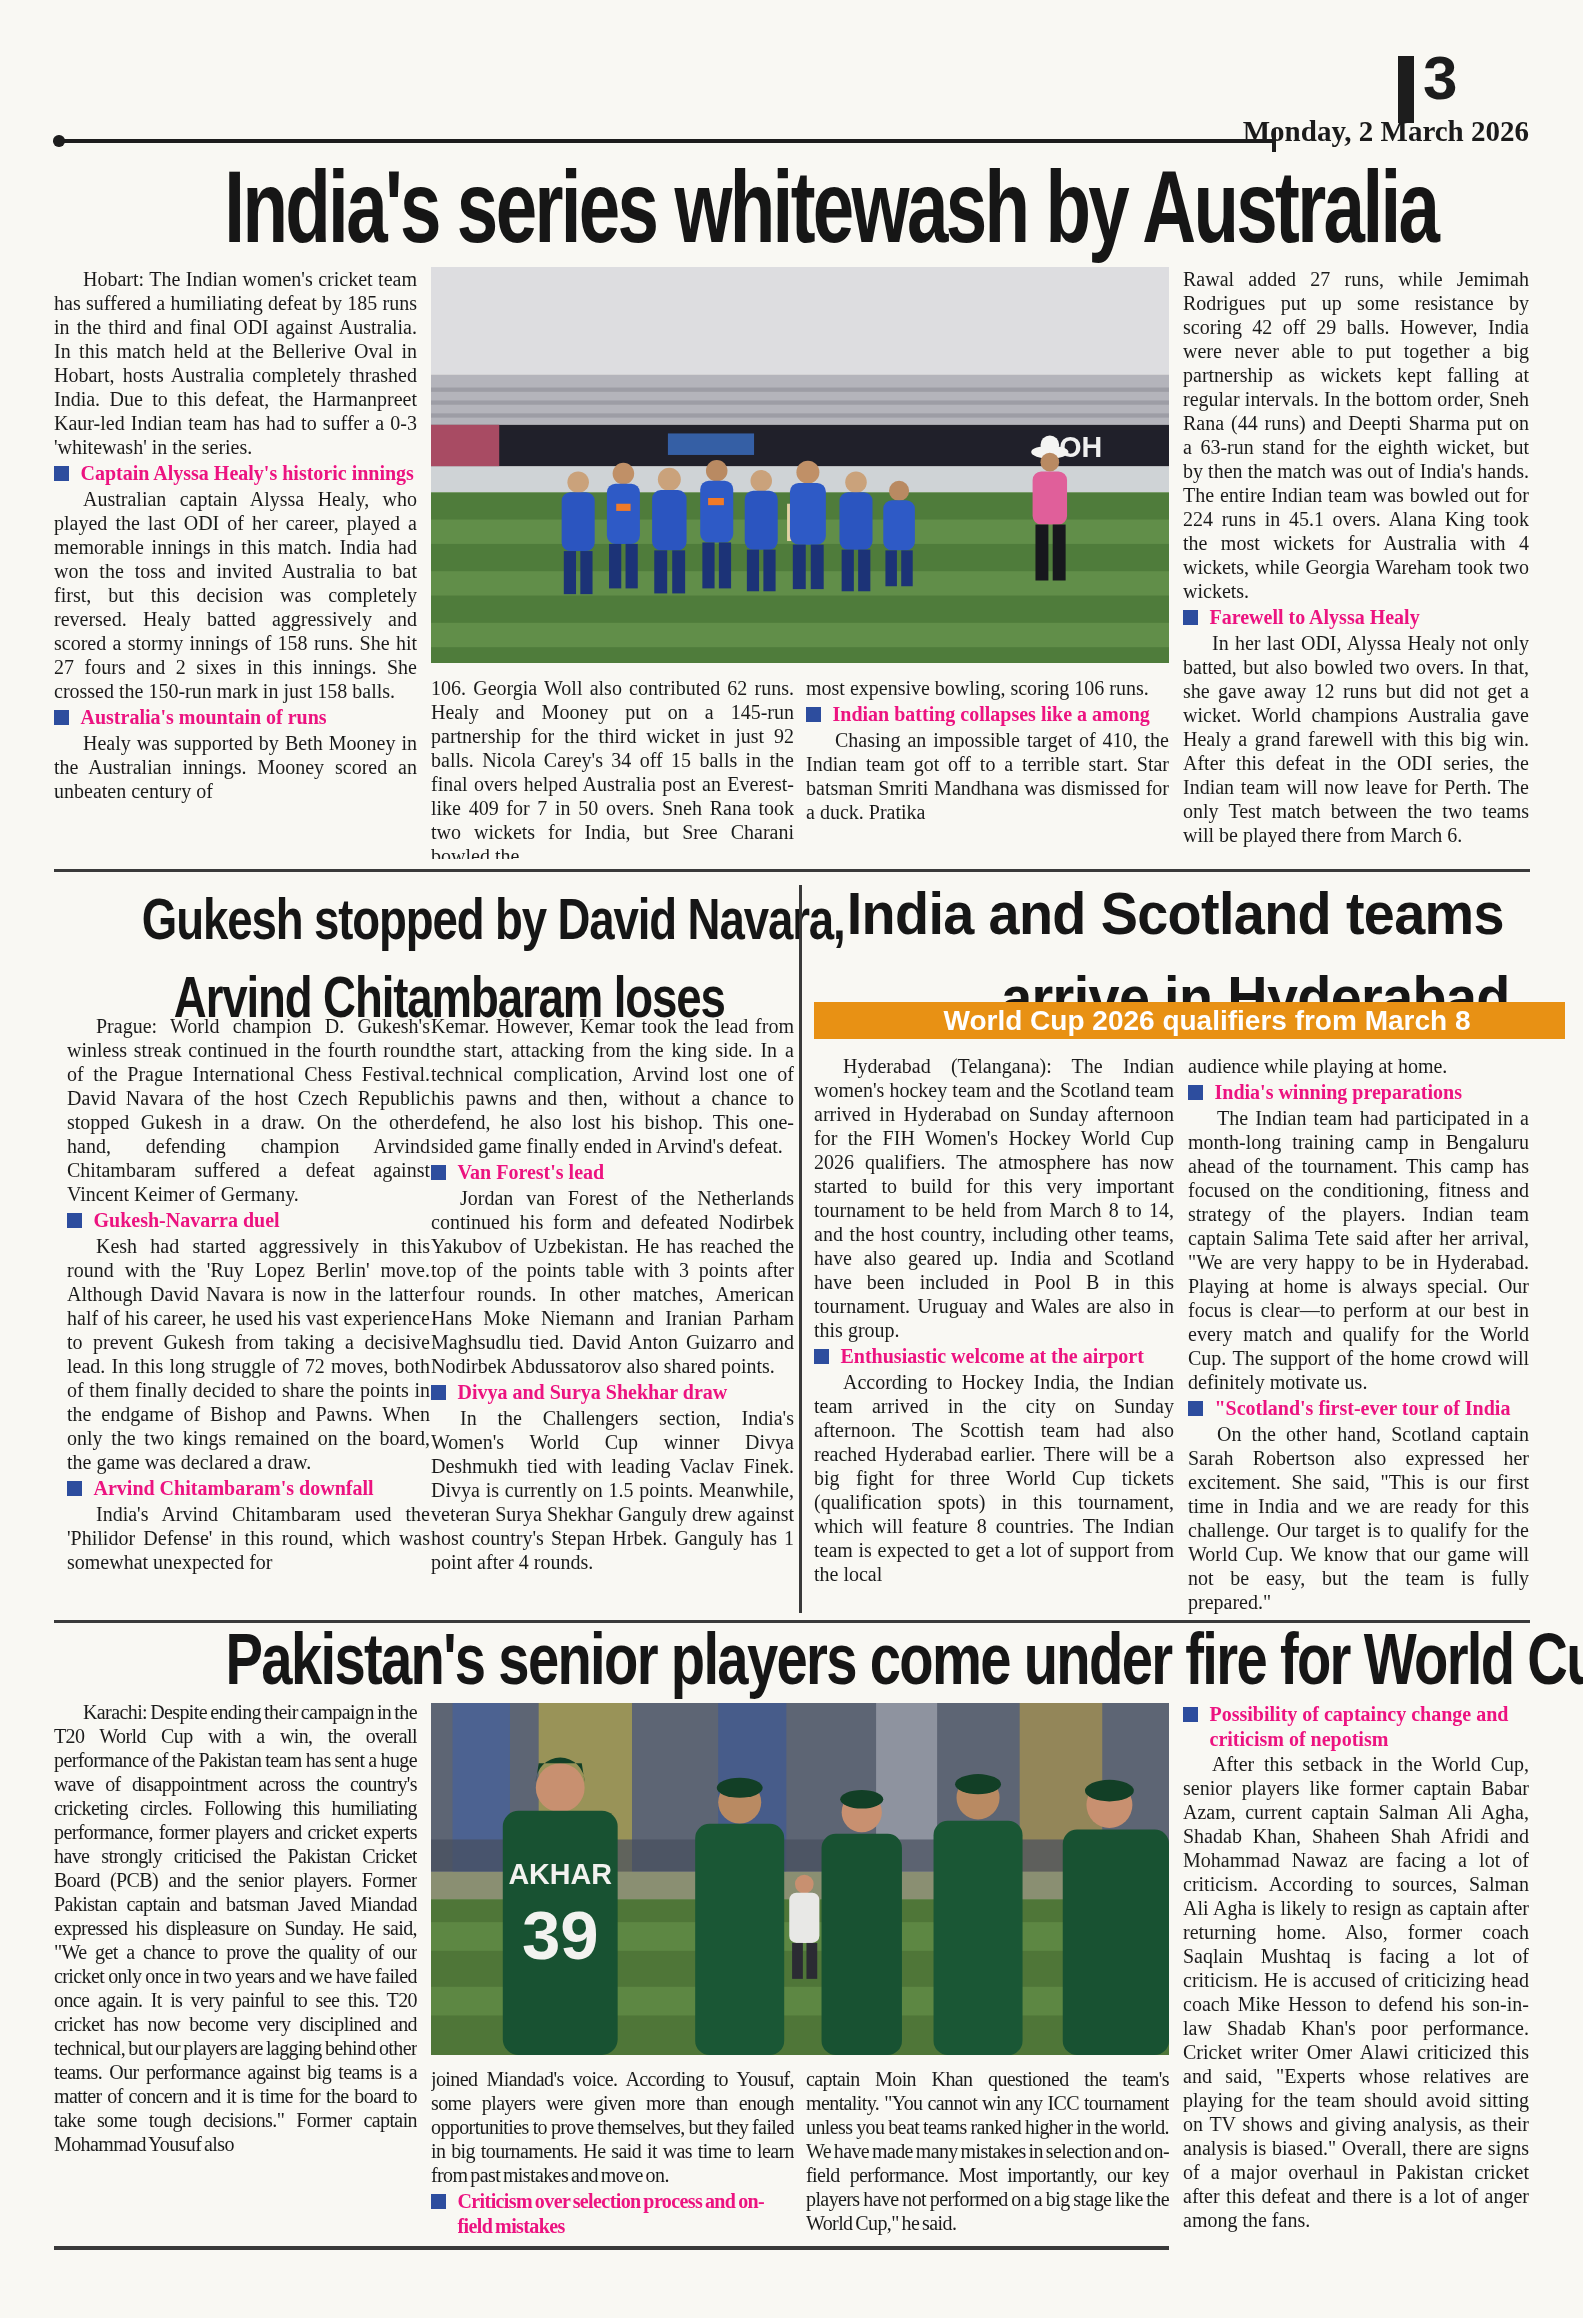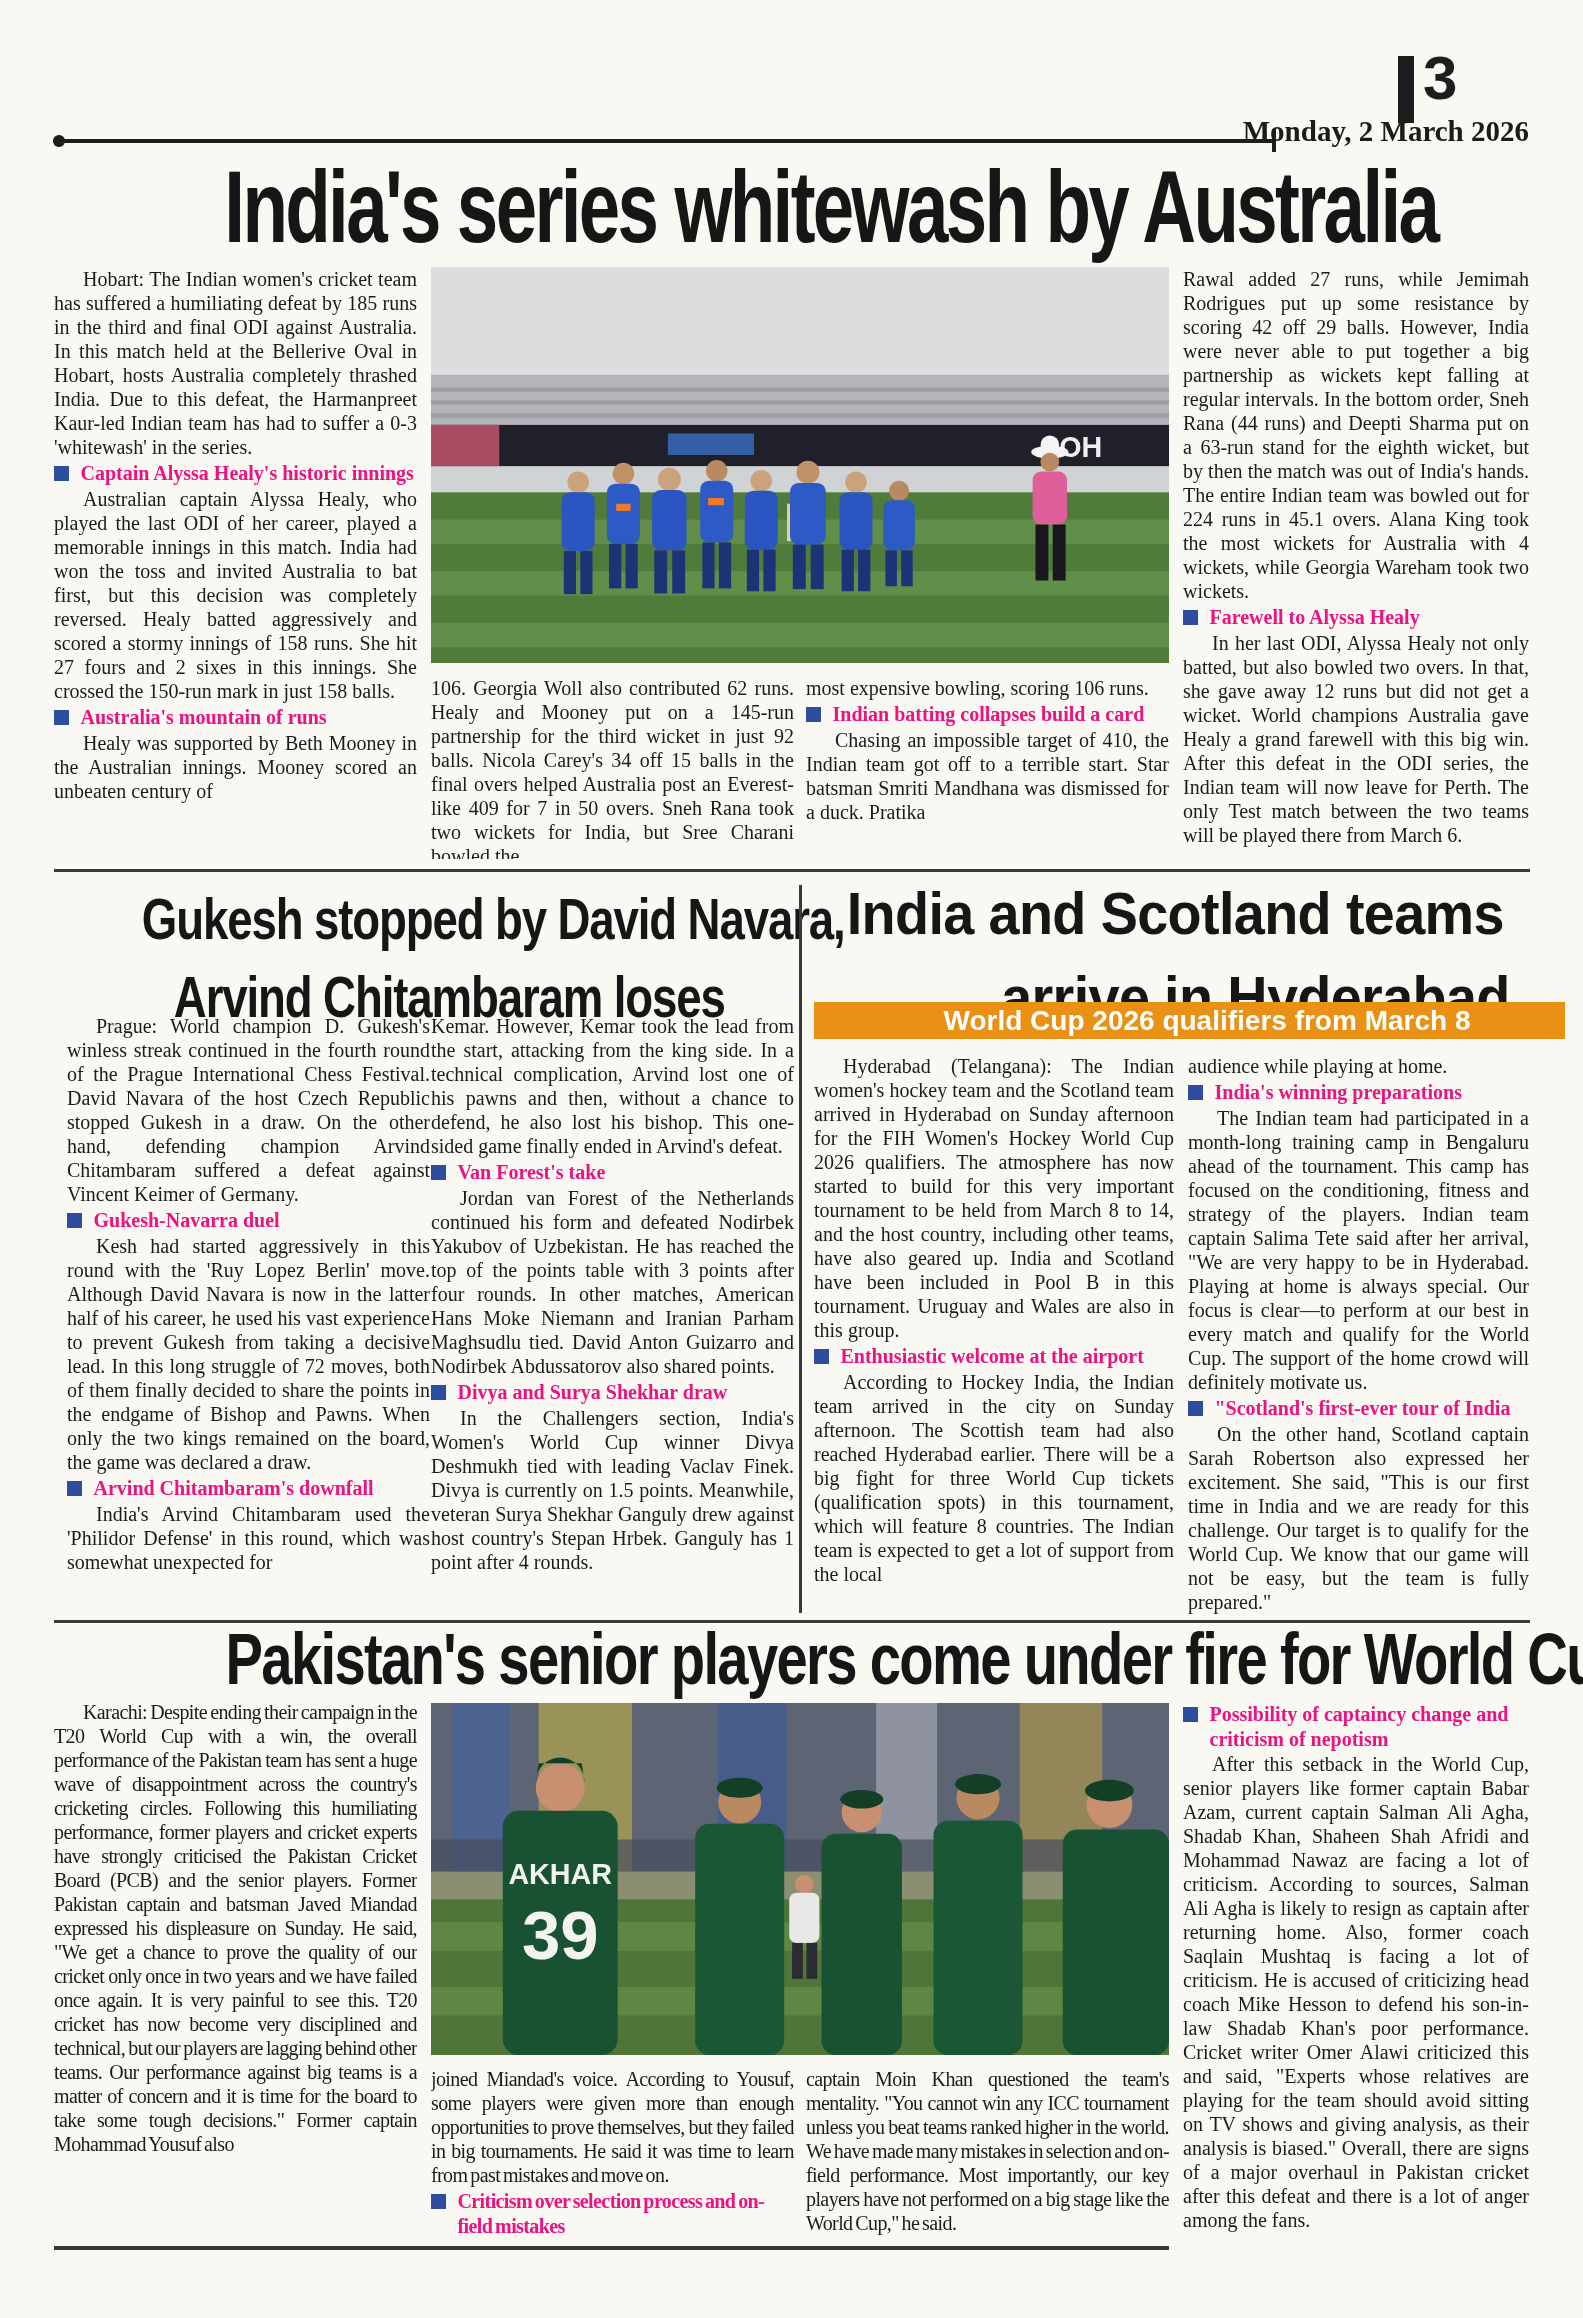"Indian batting collapses build a" span.shtext { text: build a card -> like a among }
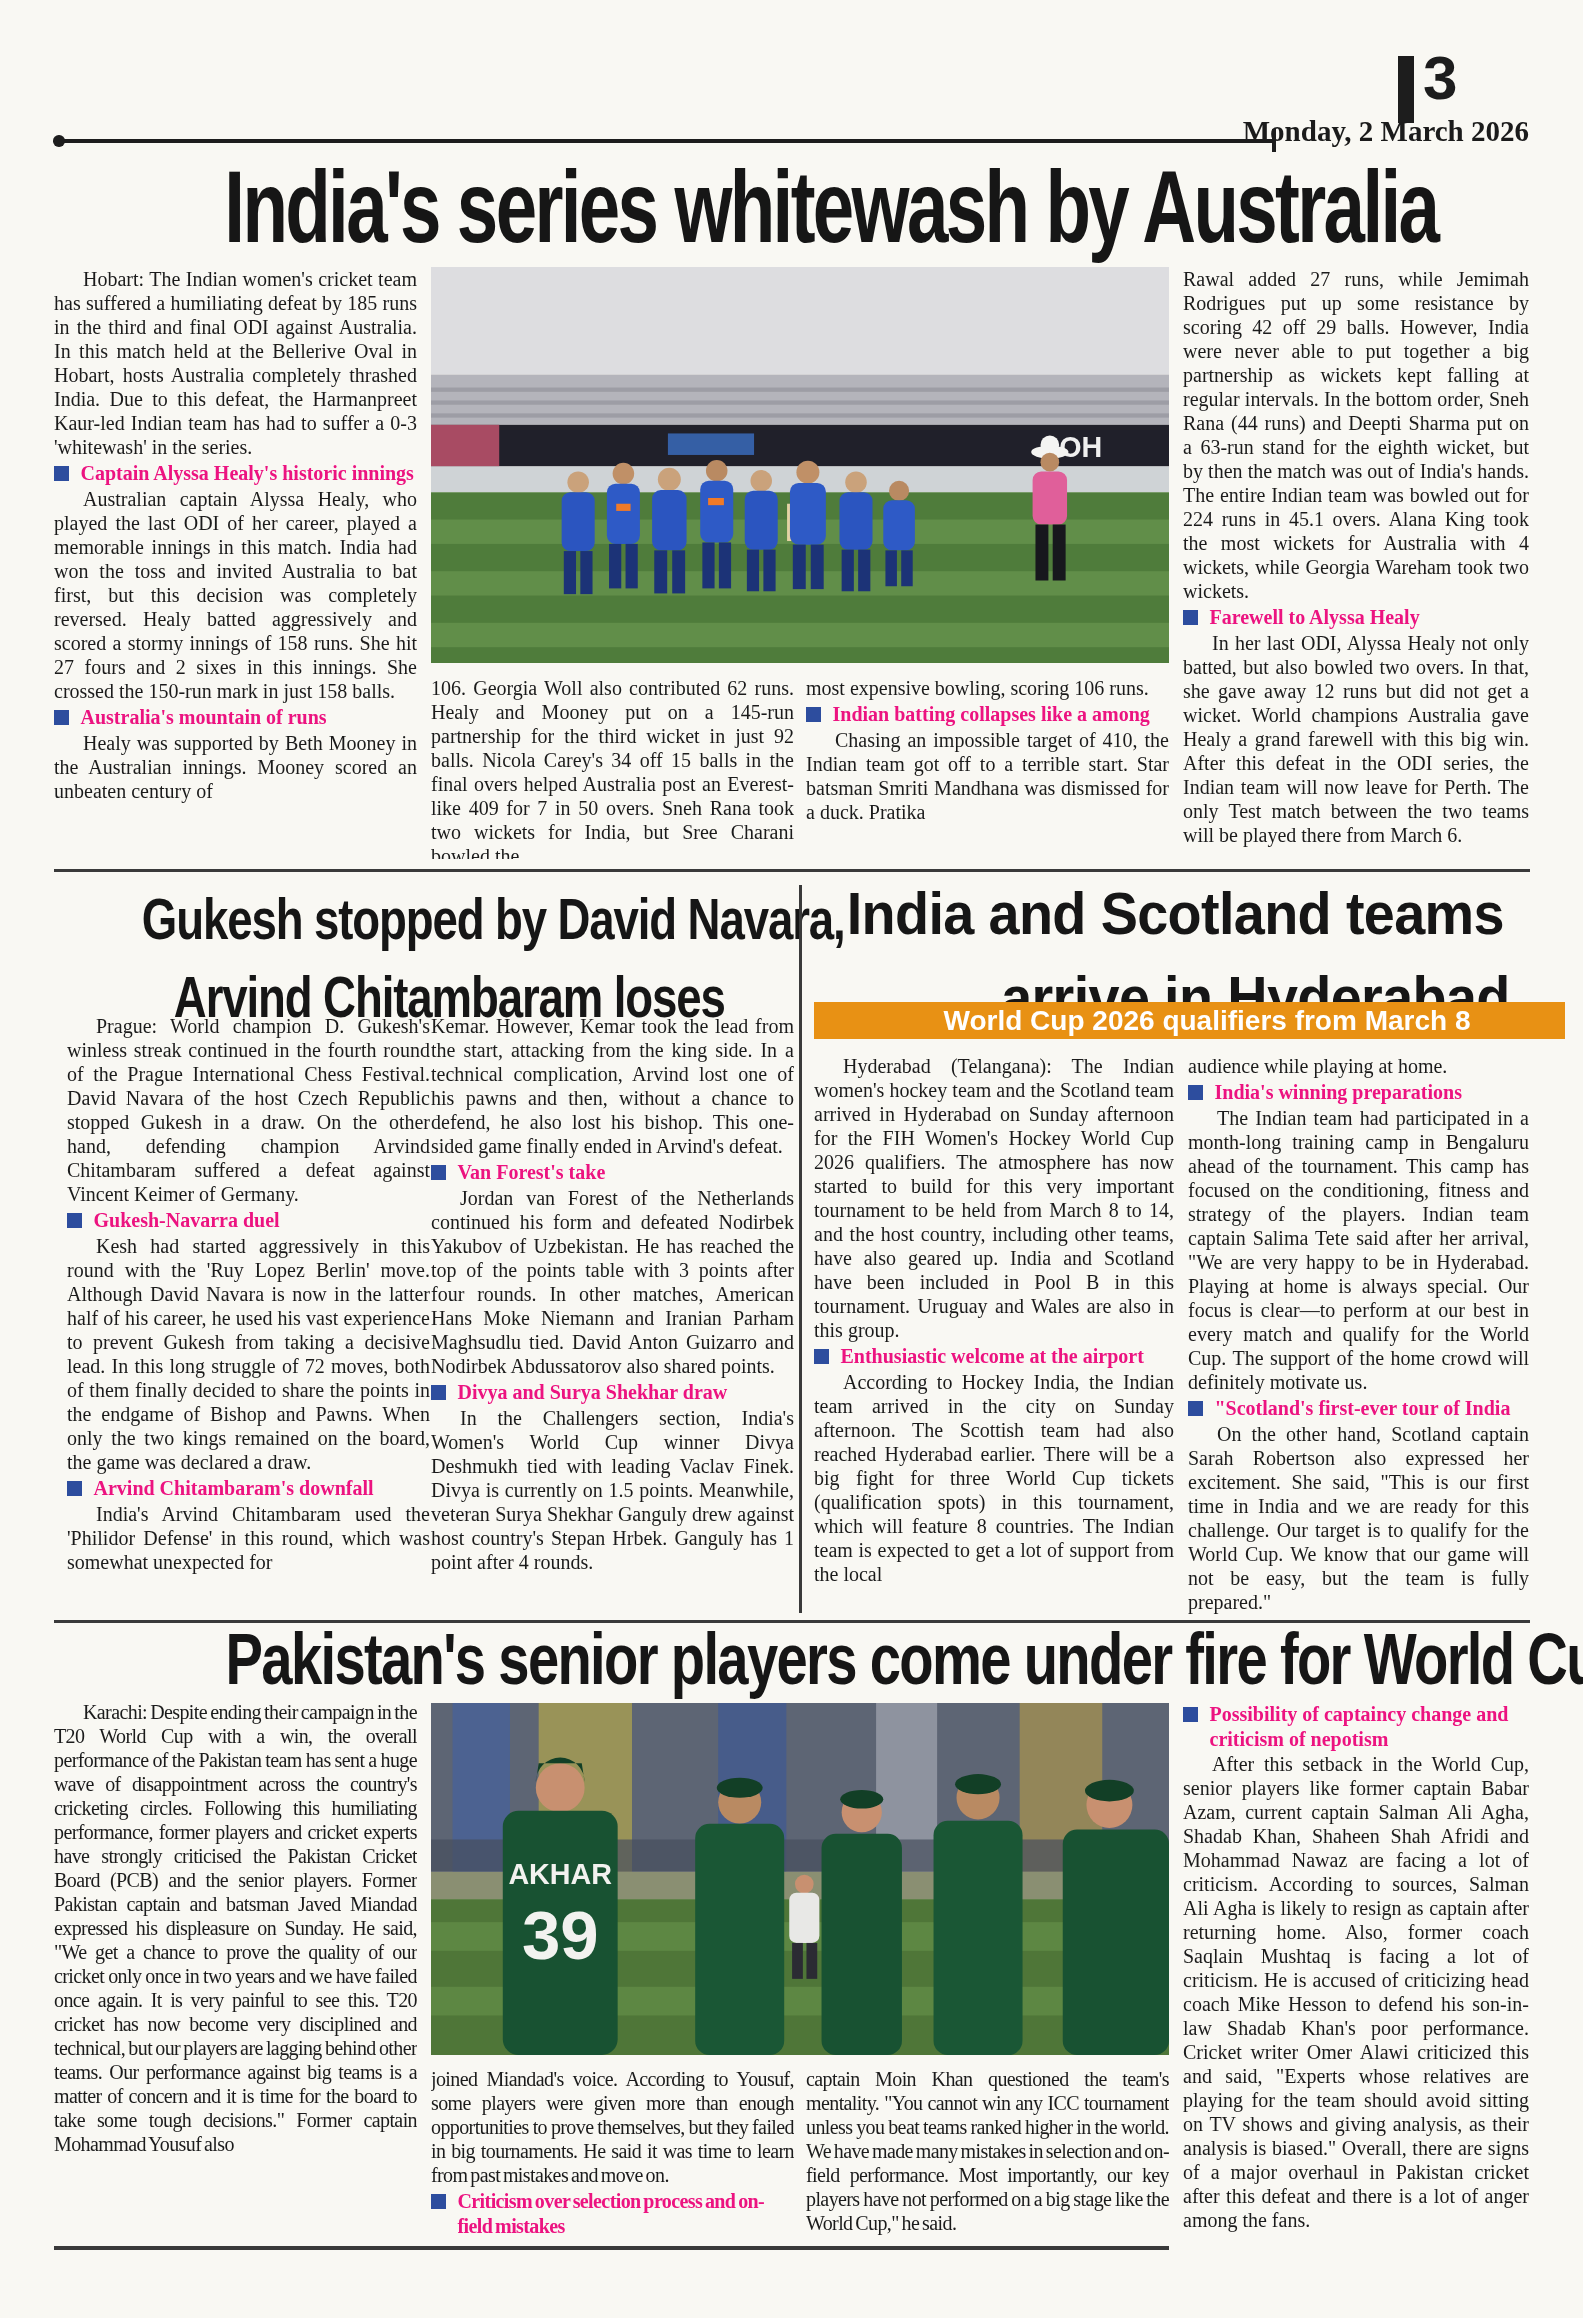"Van Forest's take" span.shtext { text: take -> lead }
